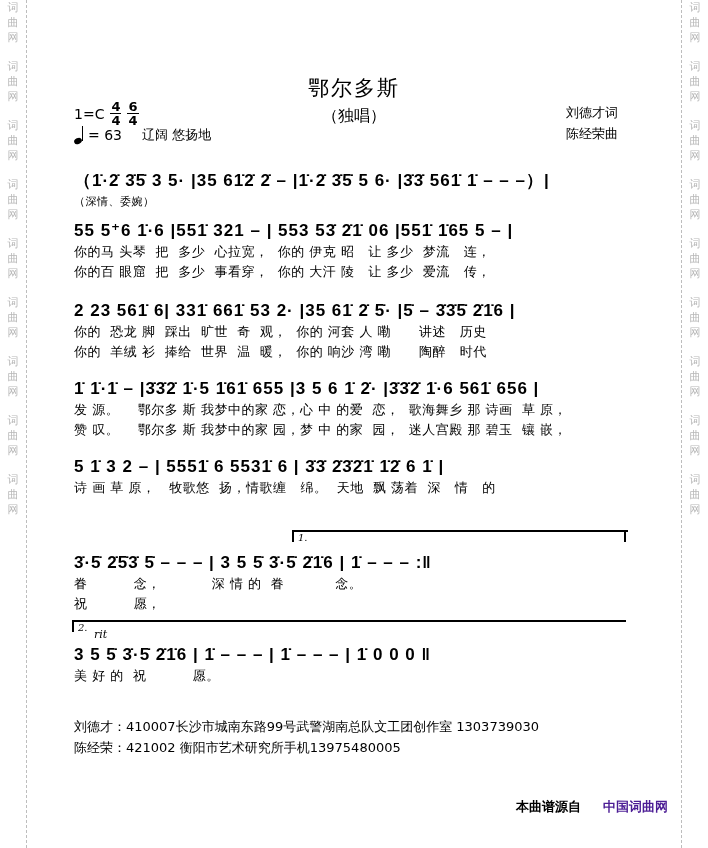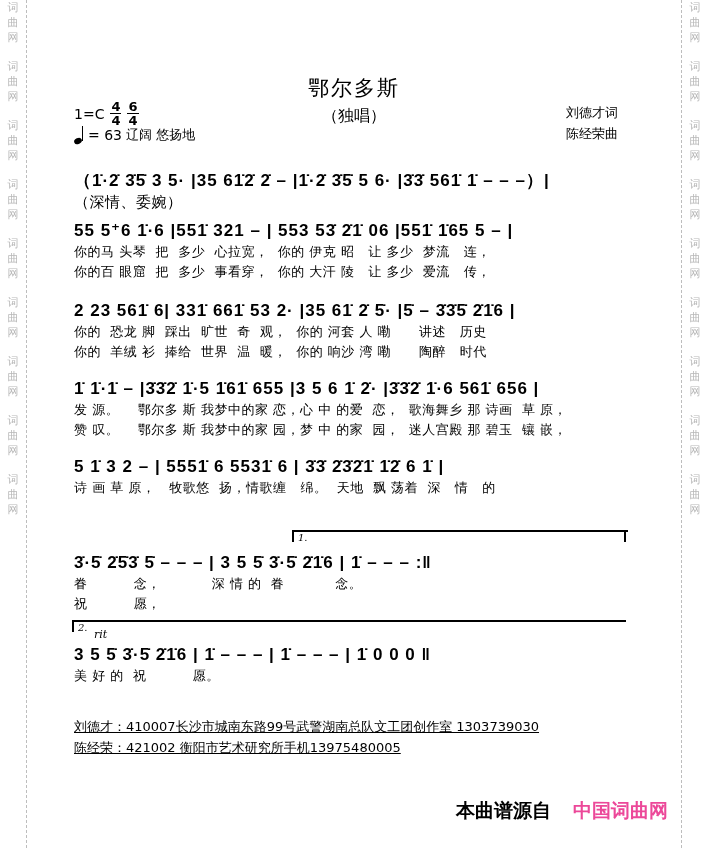"辽阔 悠扬地" span { margin-left: 0 -> 16px }
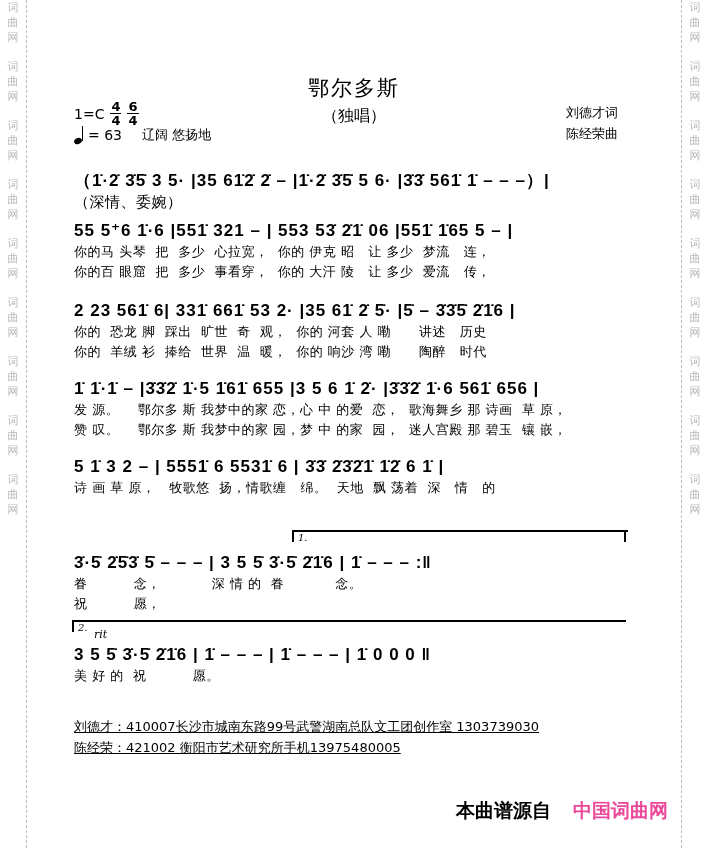"（深情、委婉）" .expr { font-size: 15px -> 11px }
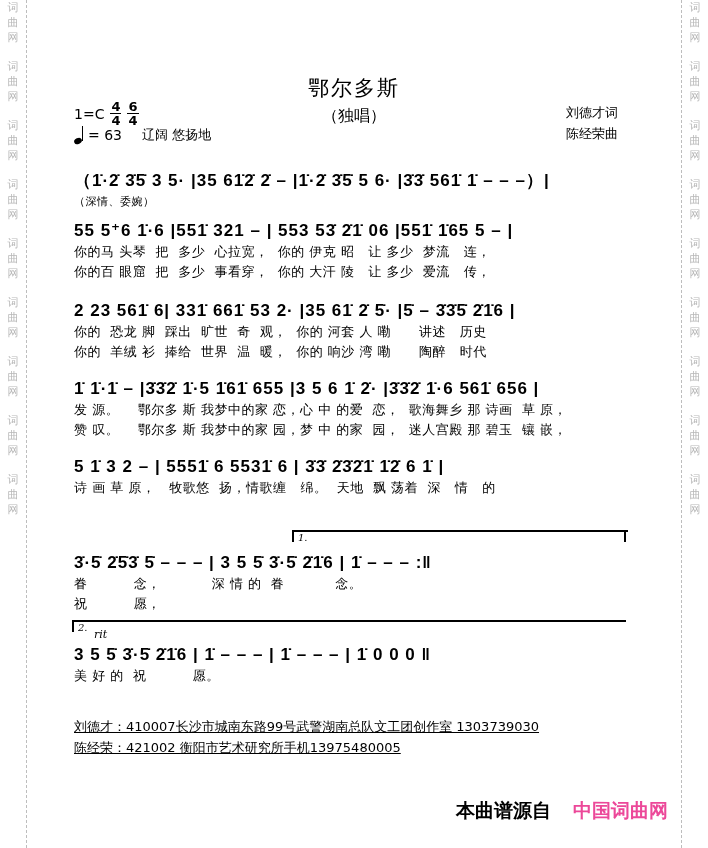"刘德才：410007长沙市城南东路99号武警湖南总队文工团创作室" .contact { text-decoration: underline -> none }
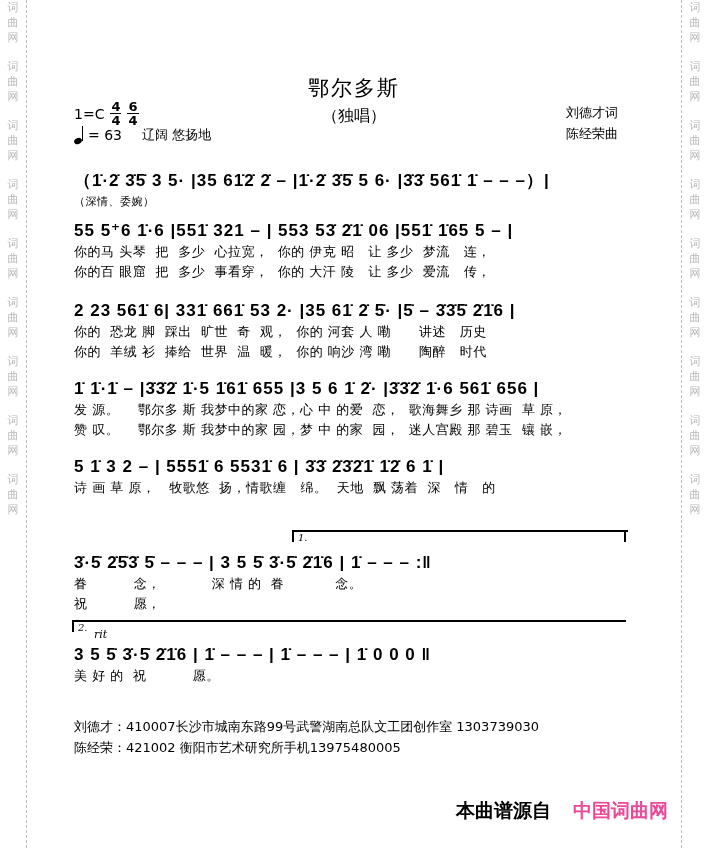"本曲谱源自" .source { font-size: 19px -> 13px }
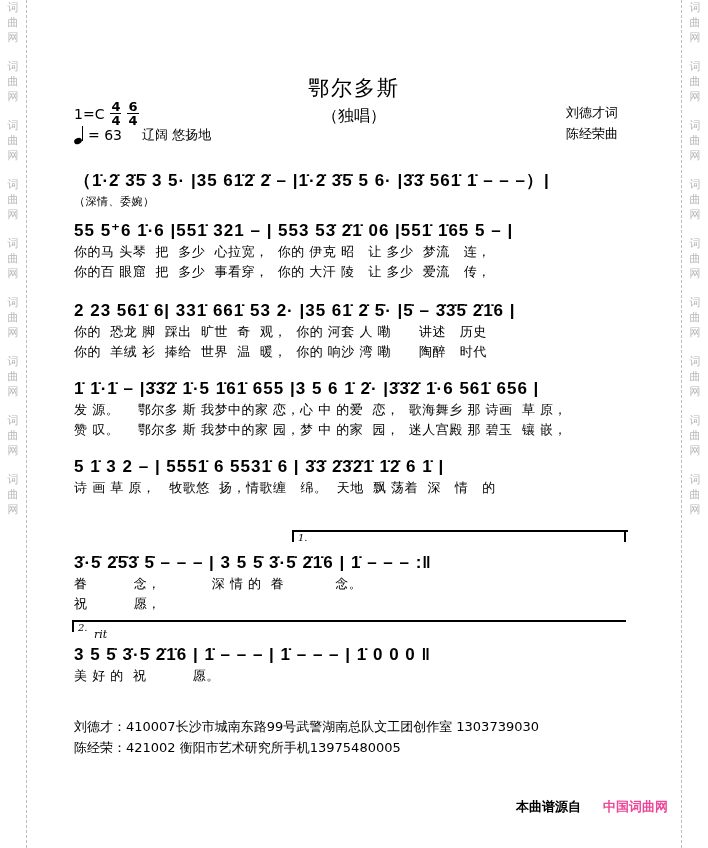"中国词曲网" .source .site { color: #ec4899 -> #4c1d95 }
